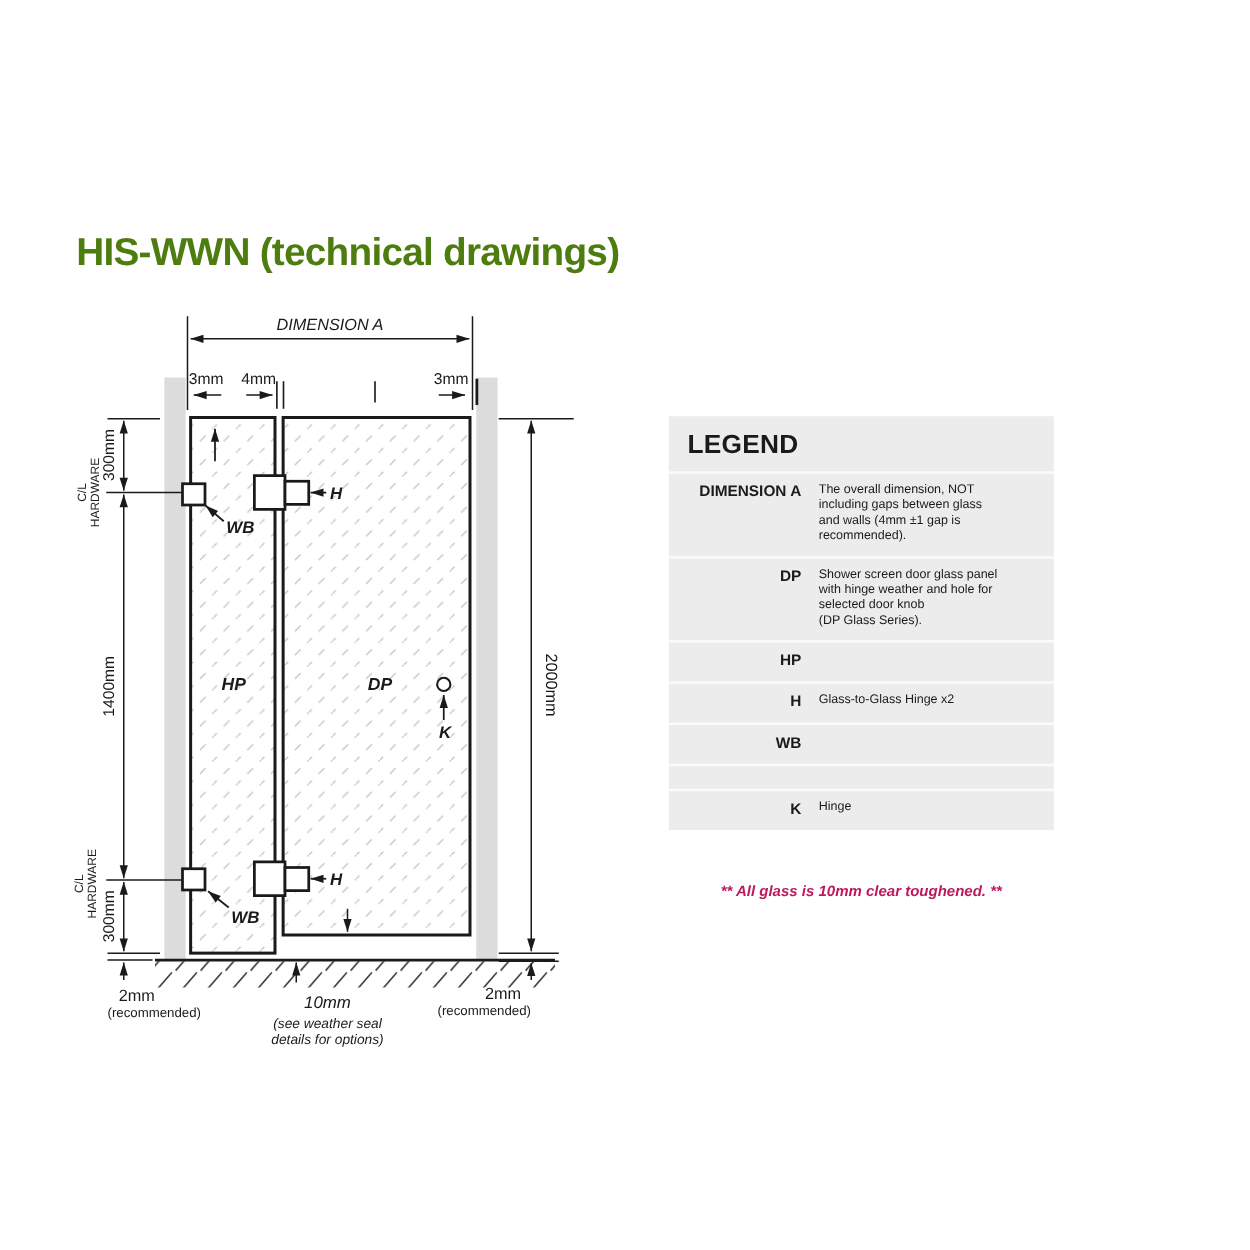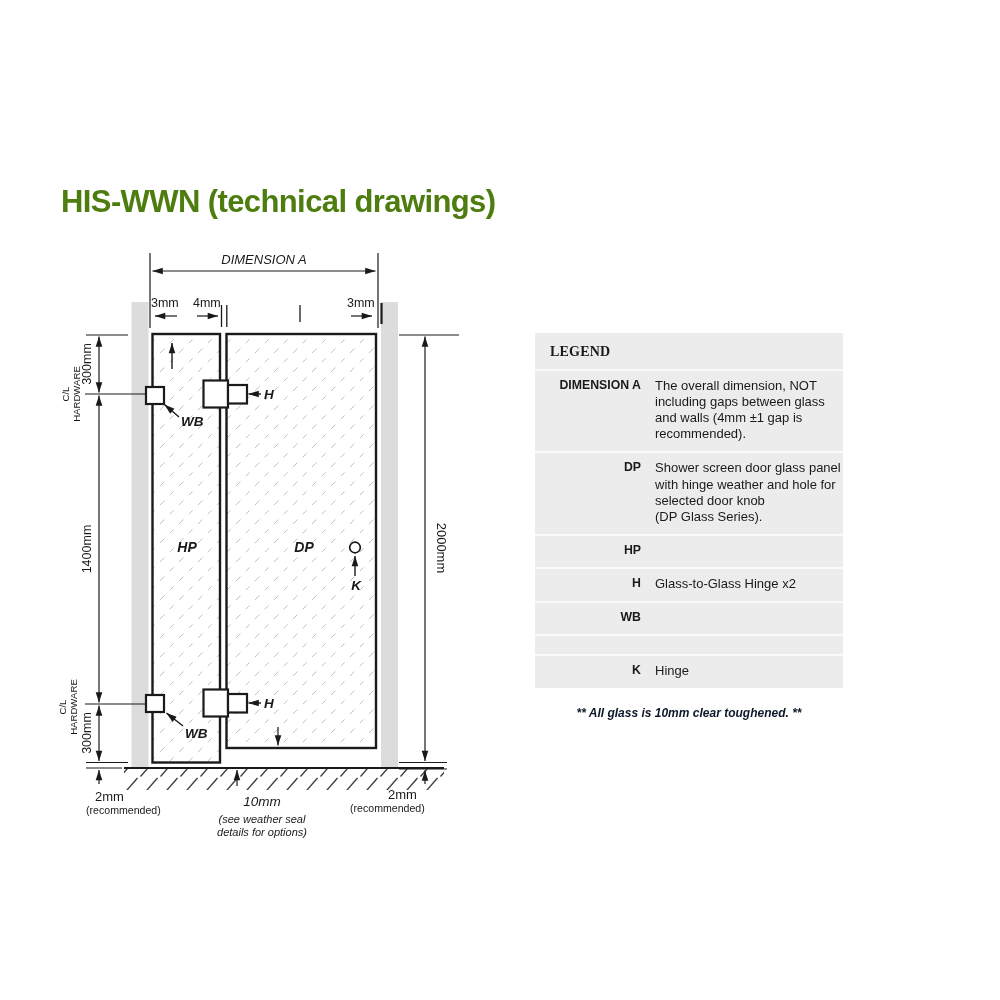"LEGEND" .legend-header { font-family: Liberation Serif, serif -> none; font-size: 14px -> 21px }
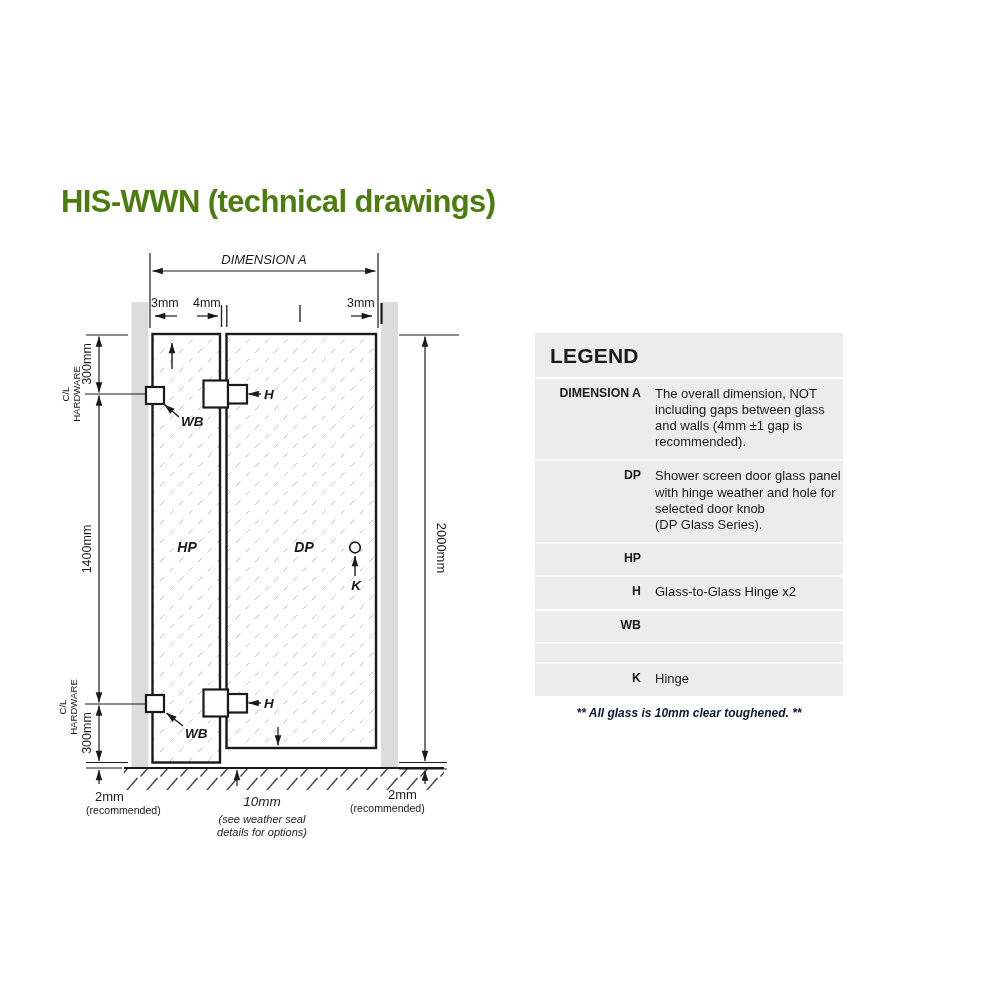"The overall dimension, NOT" .legend-desc { font-size: 13px -> 10px }
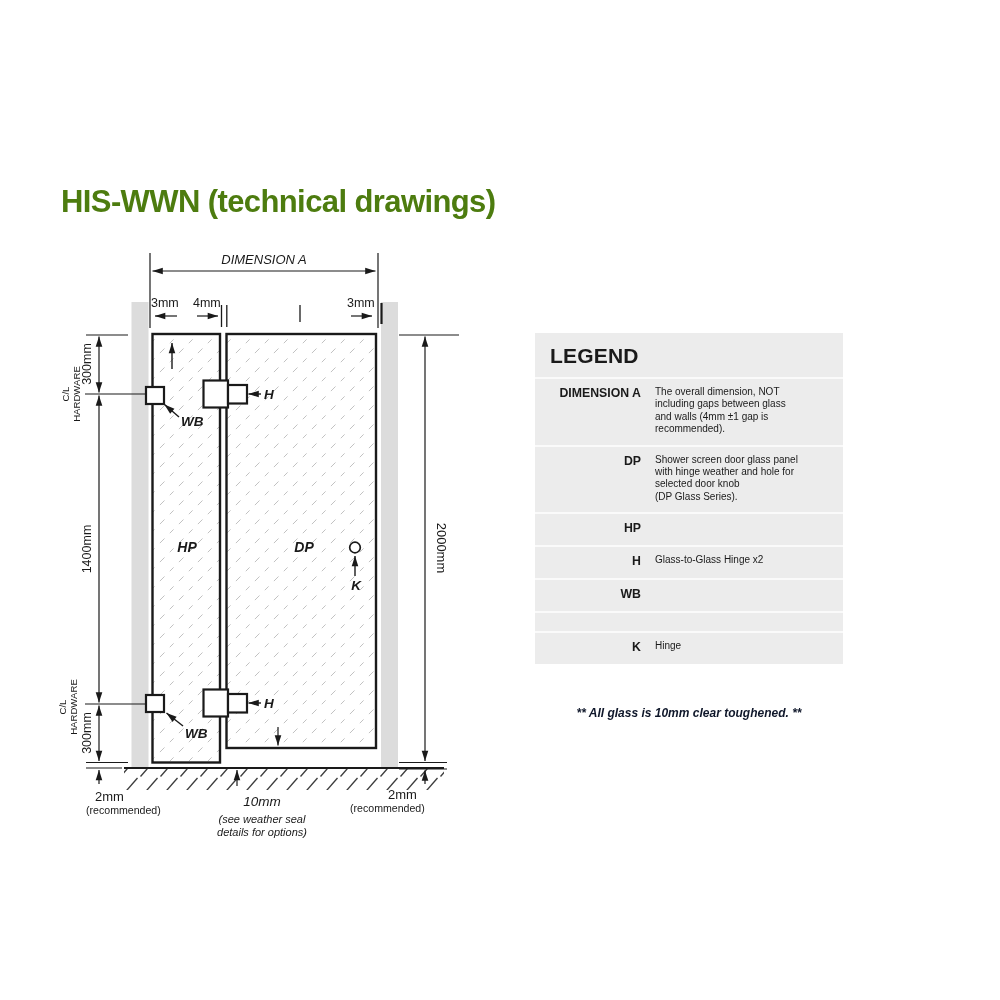"** All glass is 10mm" .legend-footnote { color: #0f172a -> #be185d }
